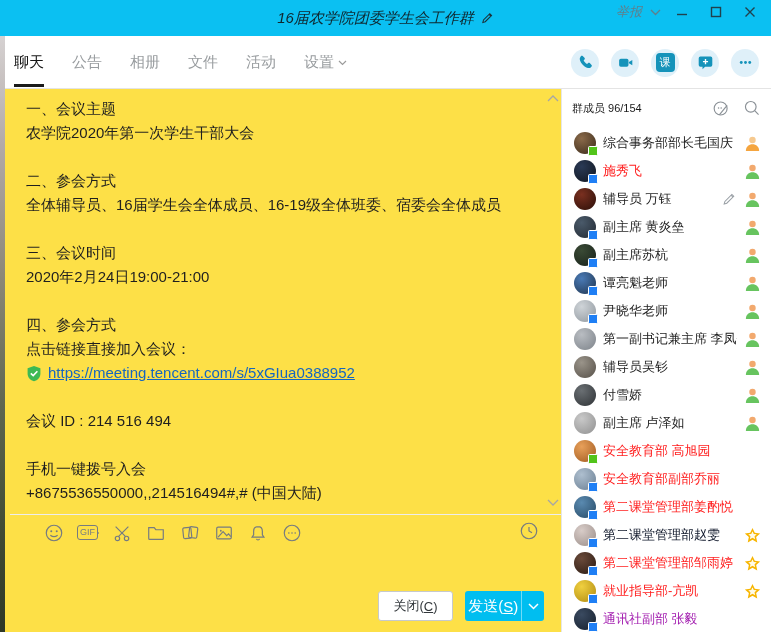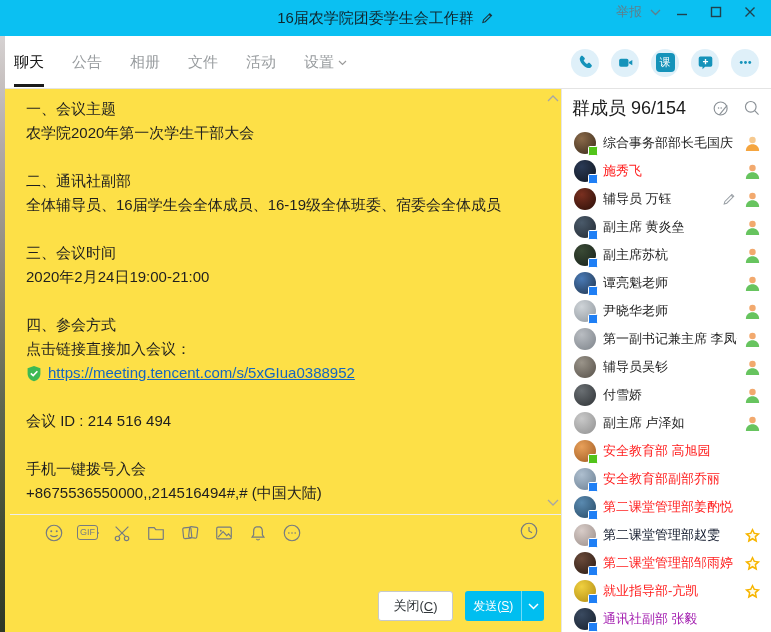"16届农学院团委学生会工作群" div.titlebar { font-style: none -> italic }
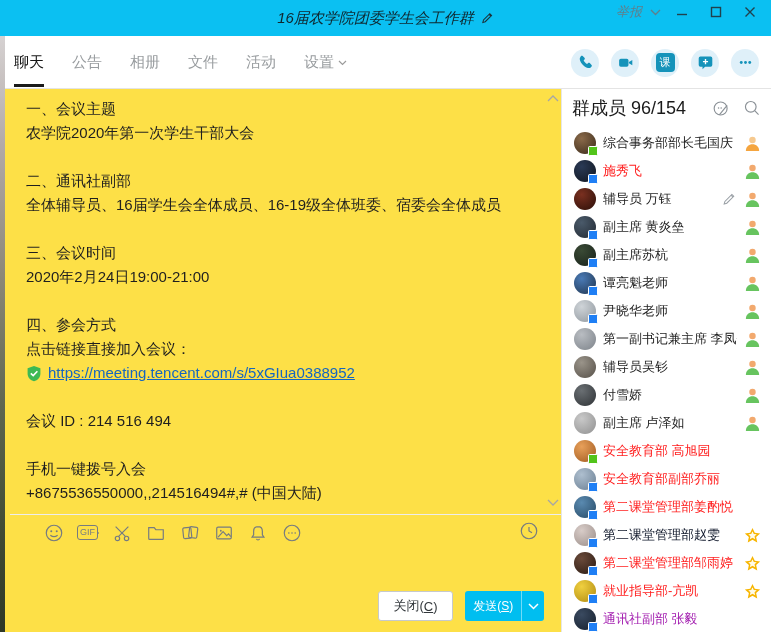"群成员 96/154" .members-title { font-size: 18px -> 11px }
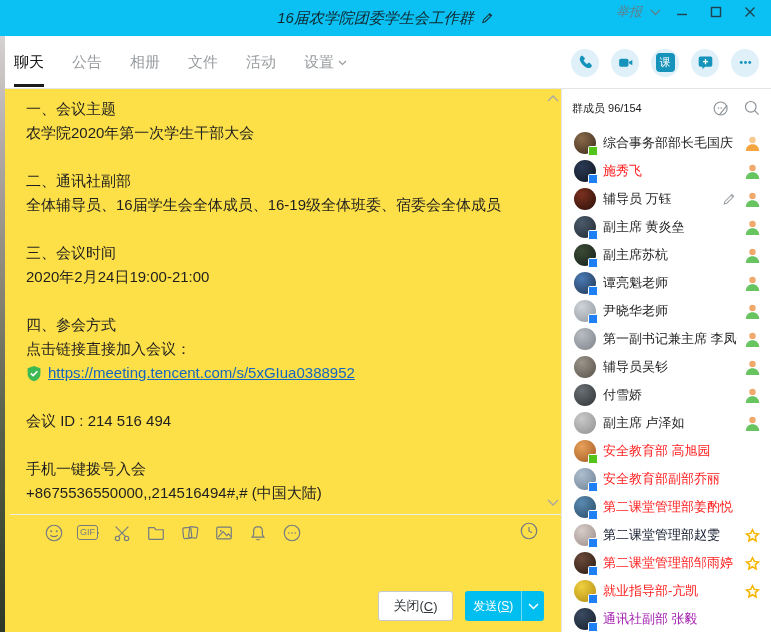"二、通讯社副部" div.chat-line { text: 通讯社副部 -> 参会方式 }
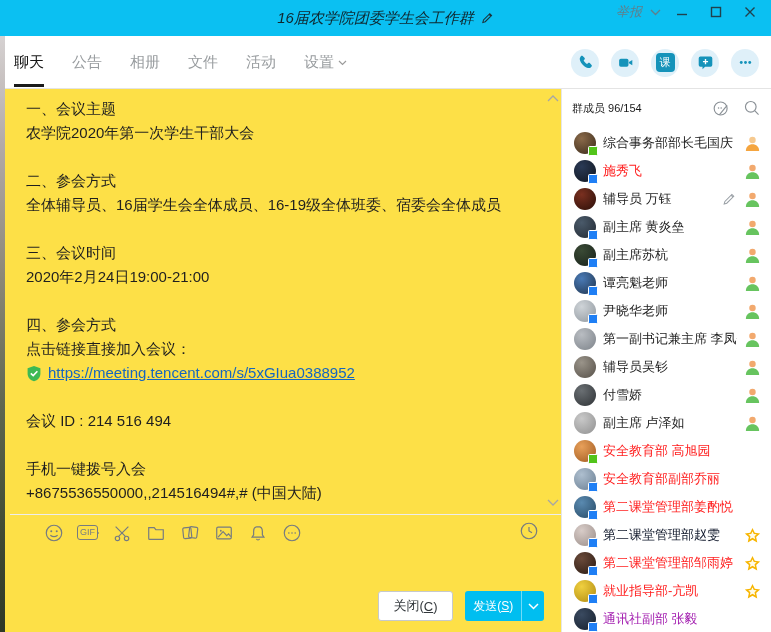"发送(" .btn-send { font-size: 12px -> 15px }
